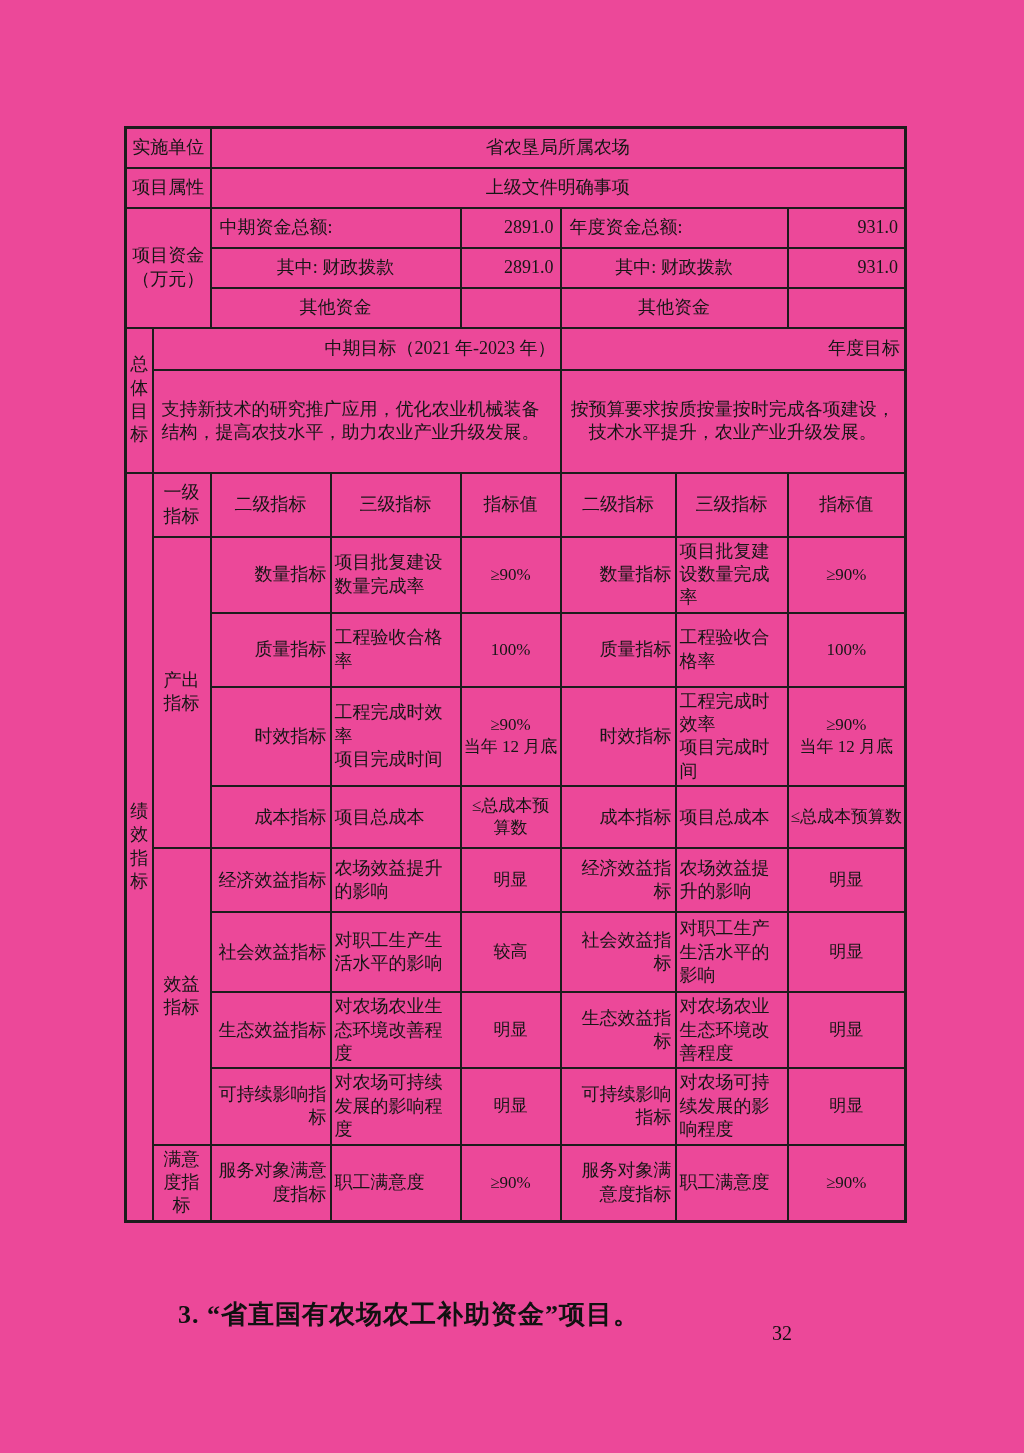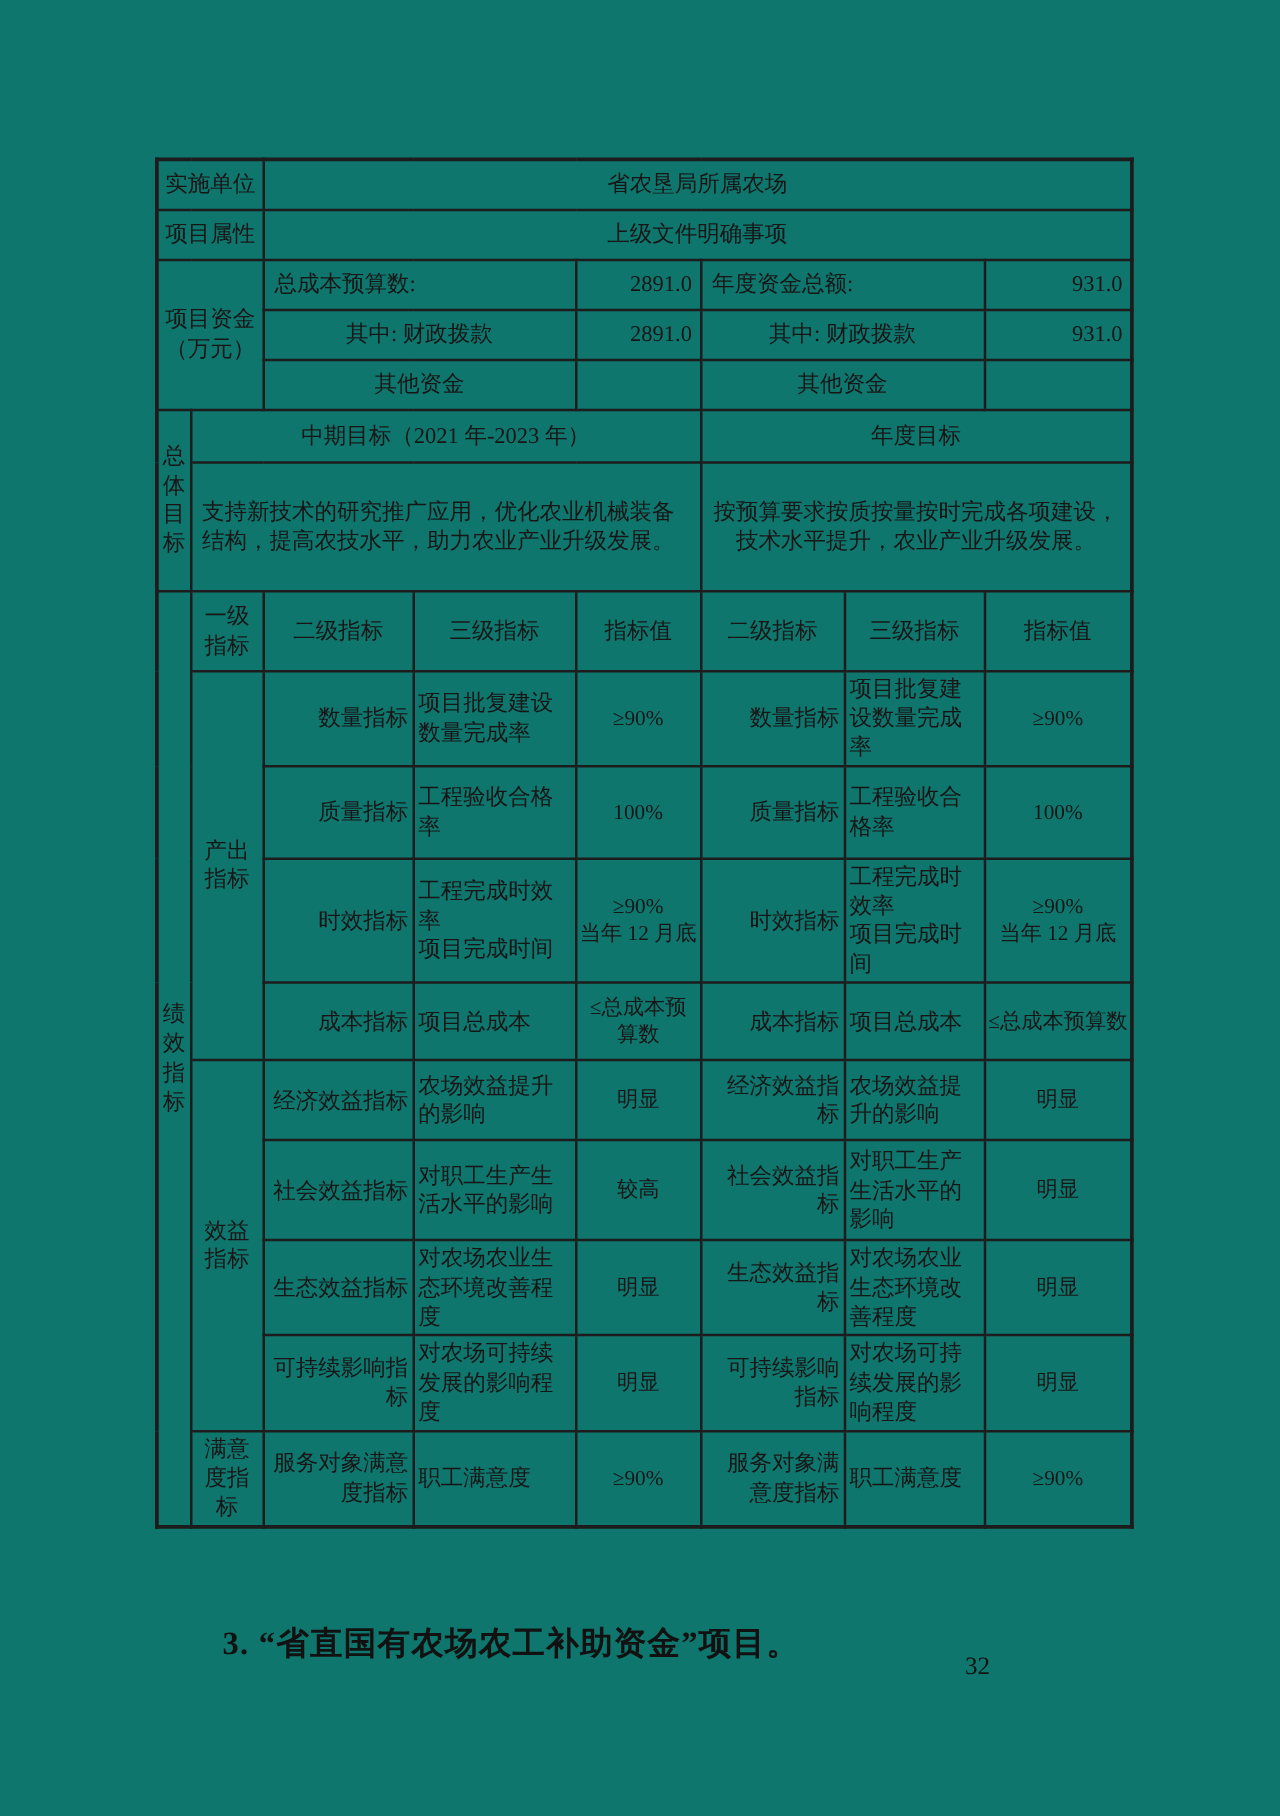"实施单位" .page { background: #0f766e -> #ec4899 }
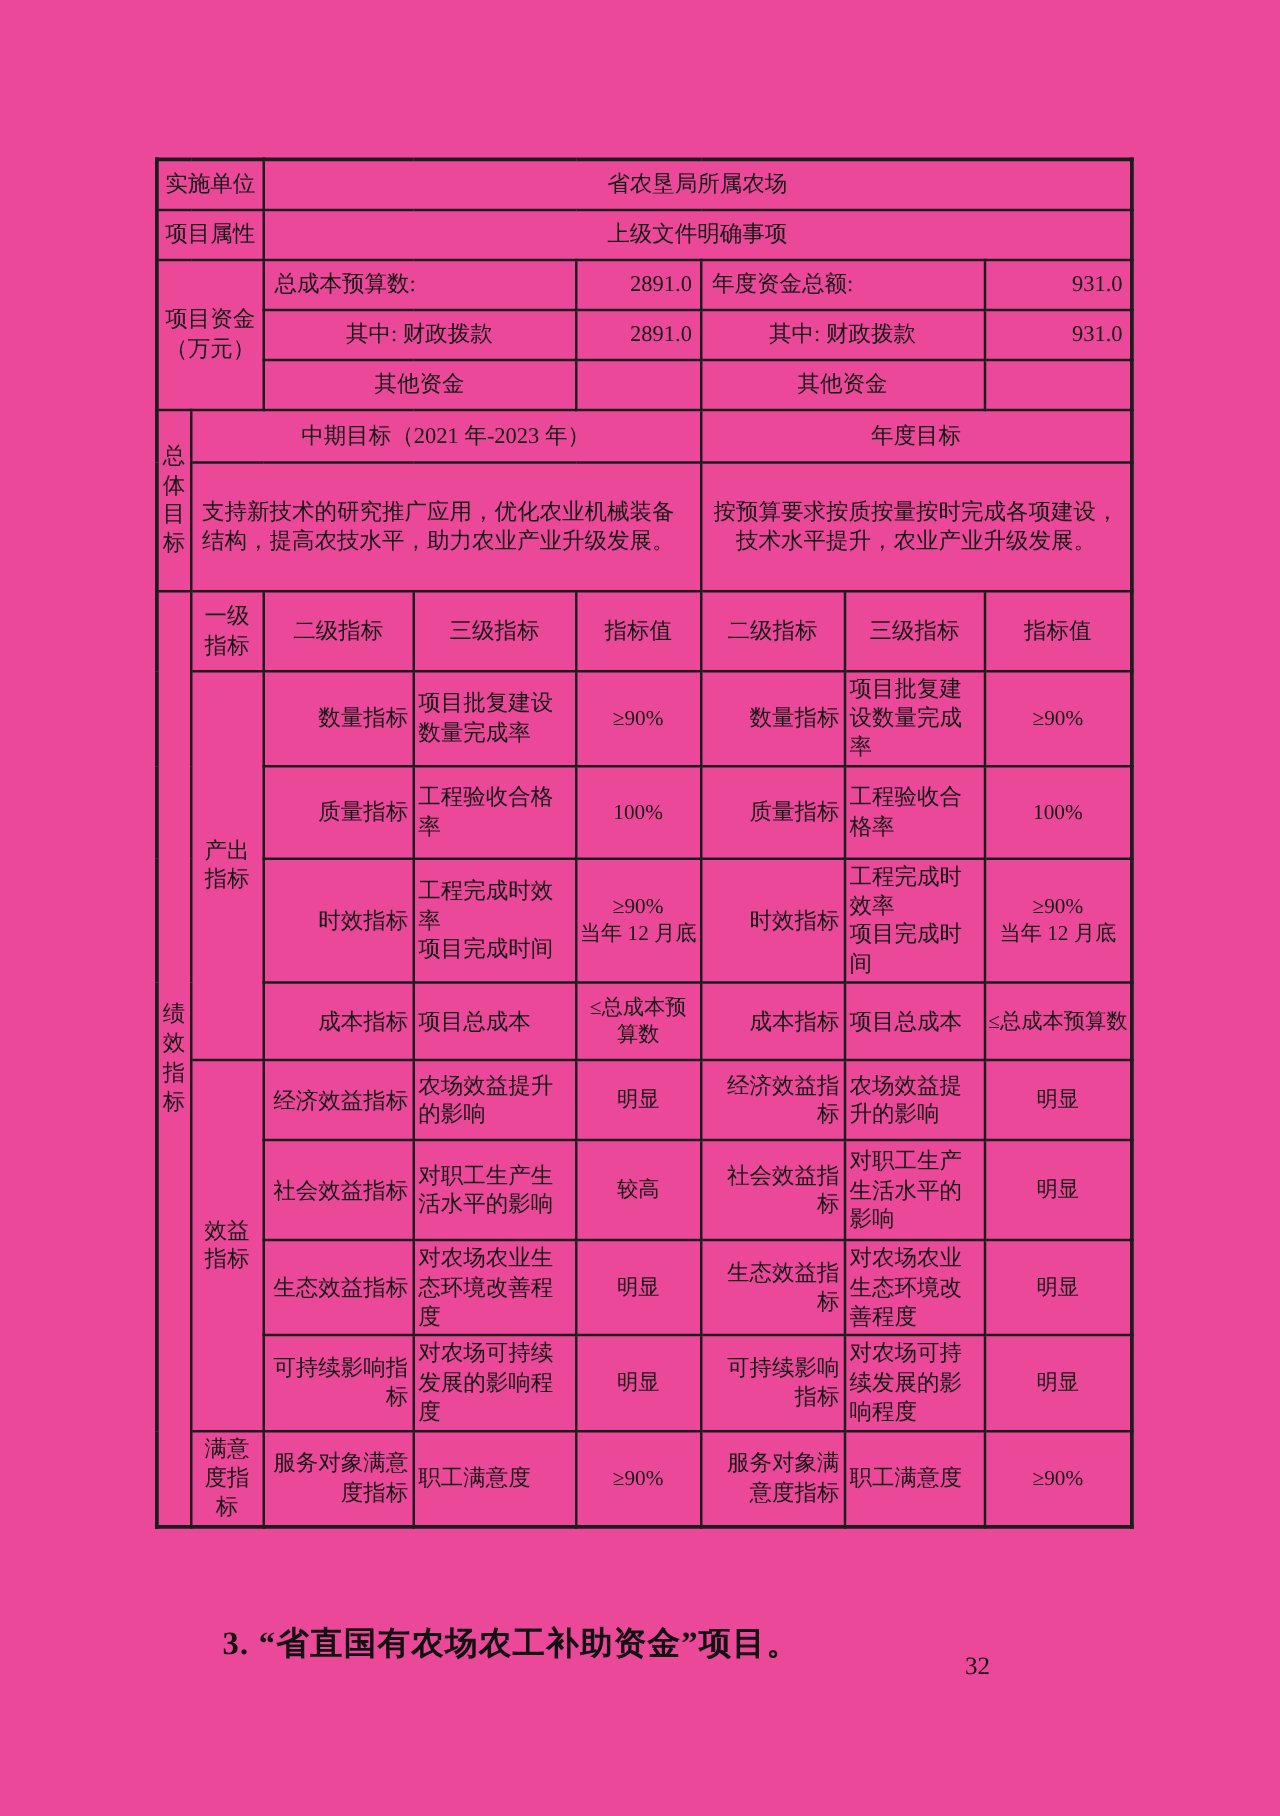"总成本预算数:" td.l { text: 总成本预算数 -> 中期资金总额 }
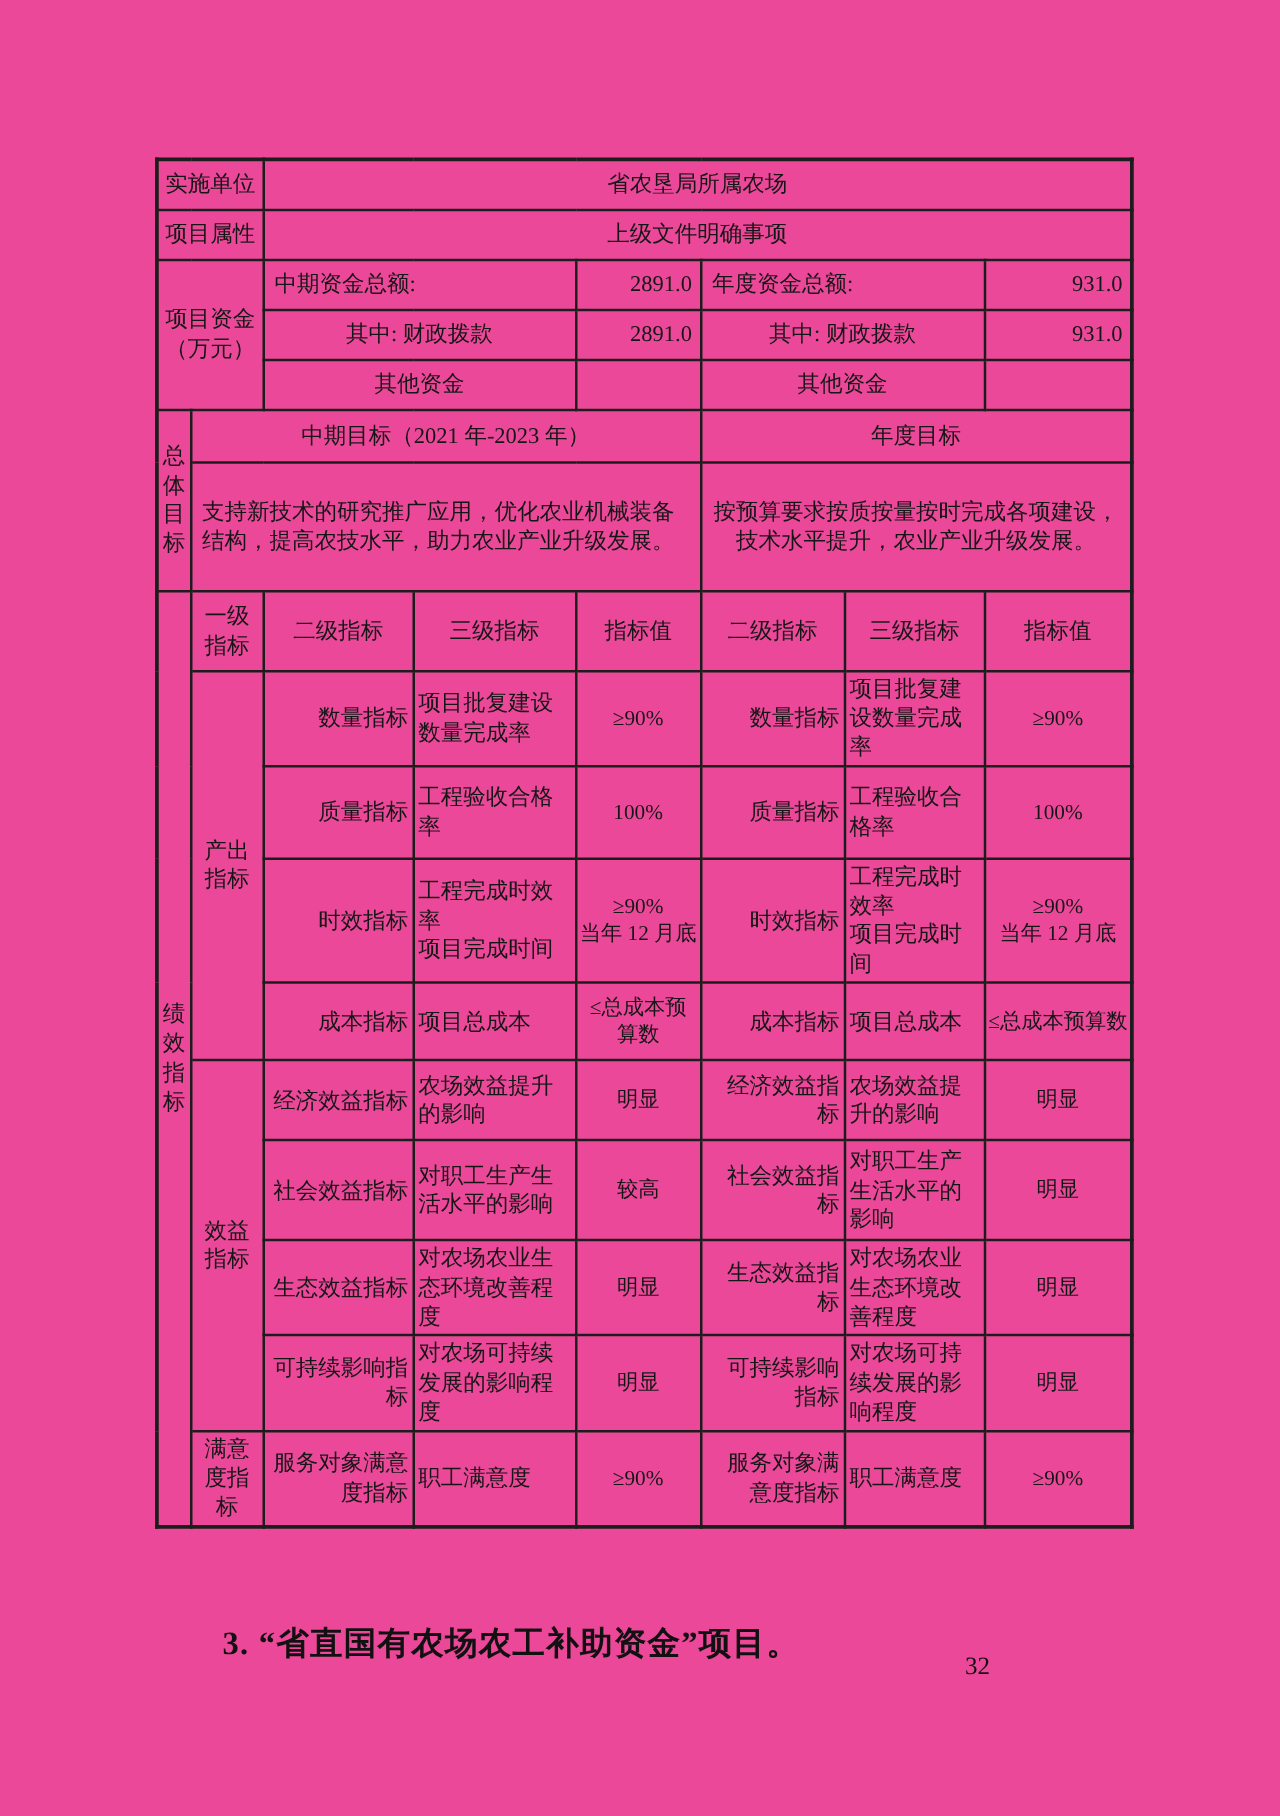"中期目标（2021 年-2023 年）" .hdr { text-align: center -> right }
